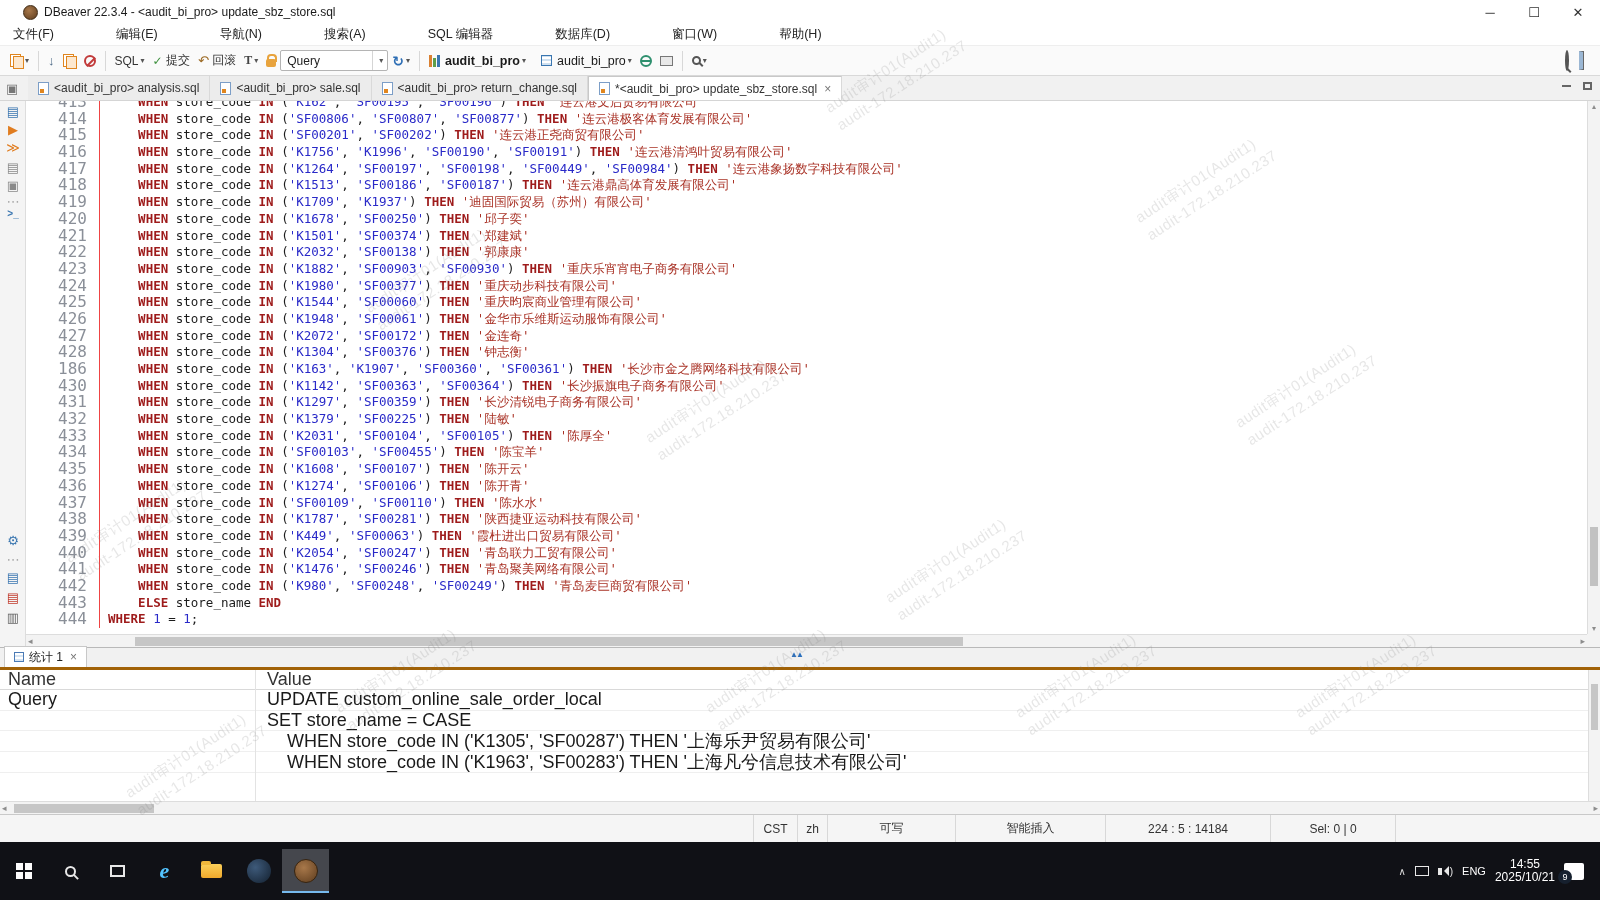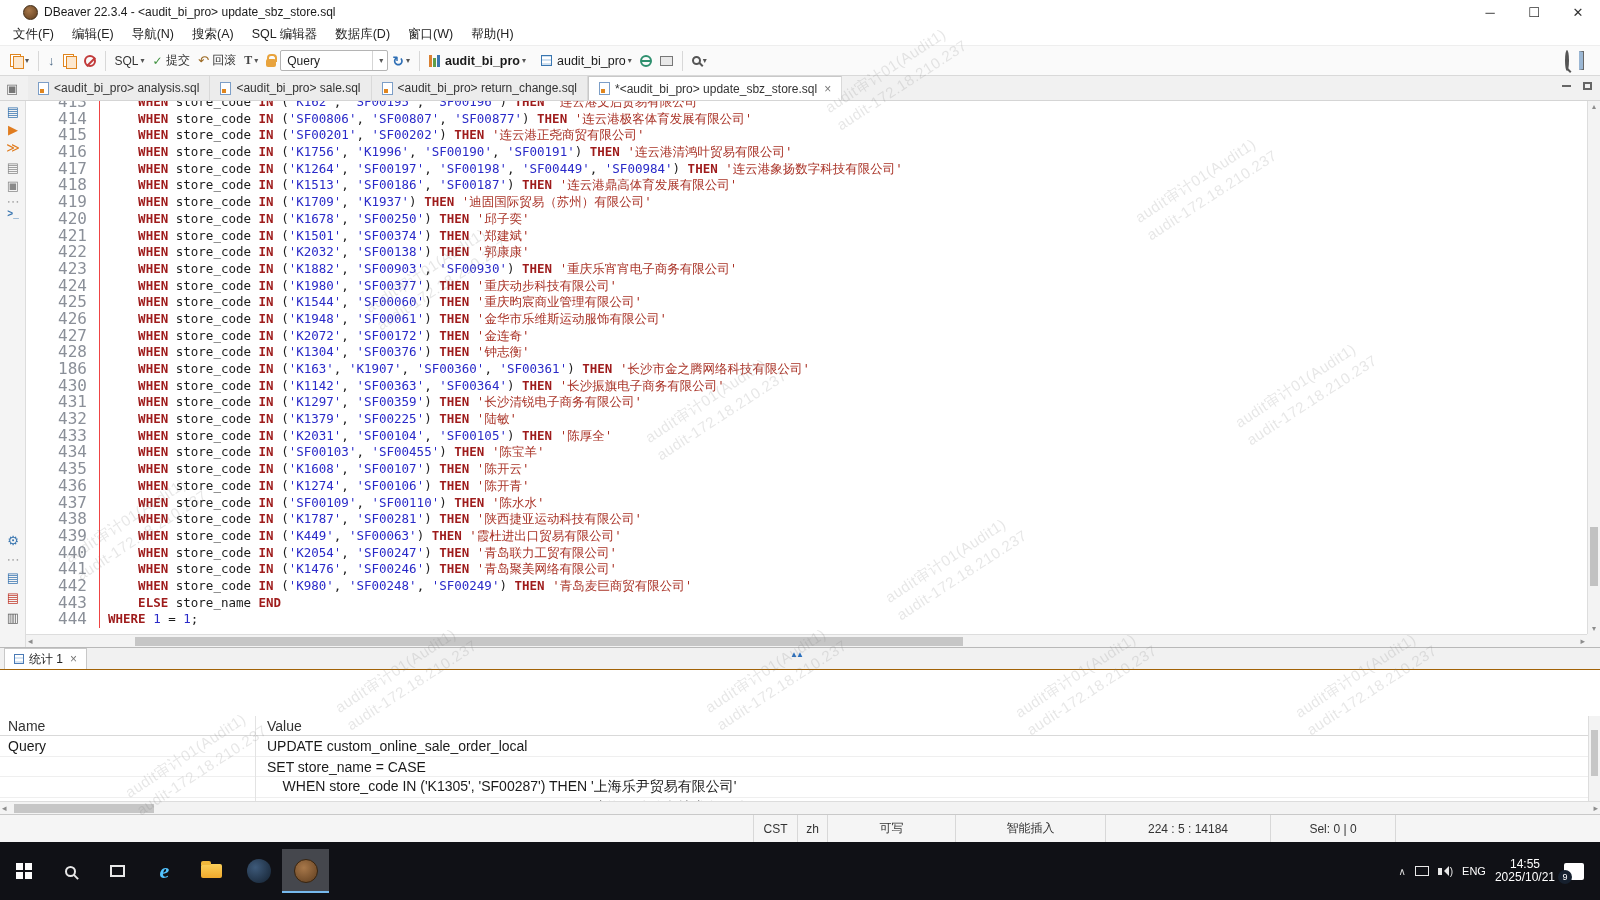"文件(F)" .menubar { gap: none -> 44px }
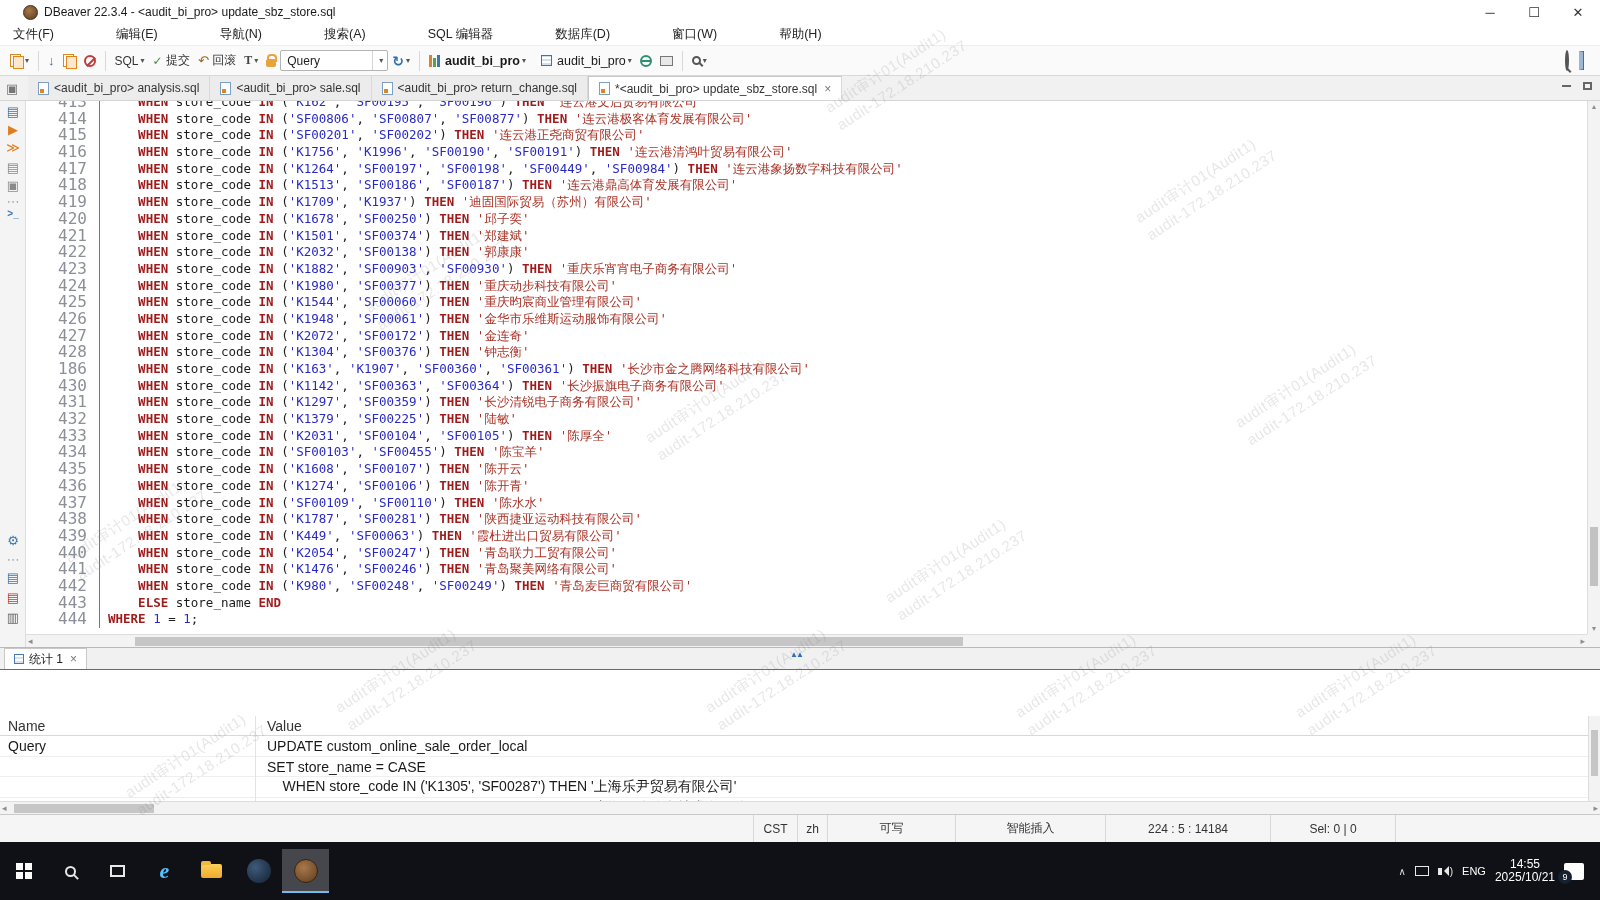"统计 1" .panel-tabstrip { border-bottom: 1px solid #a16207 -> 3px solid #a16207 }
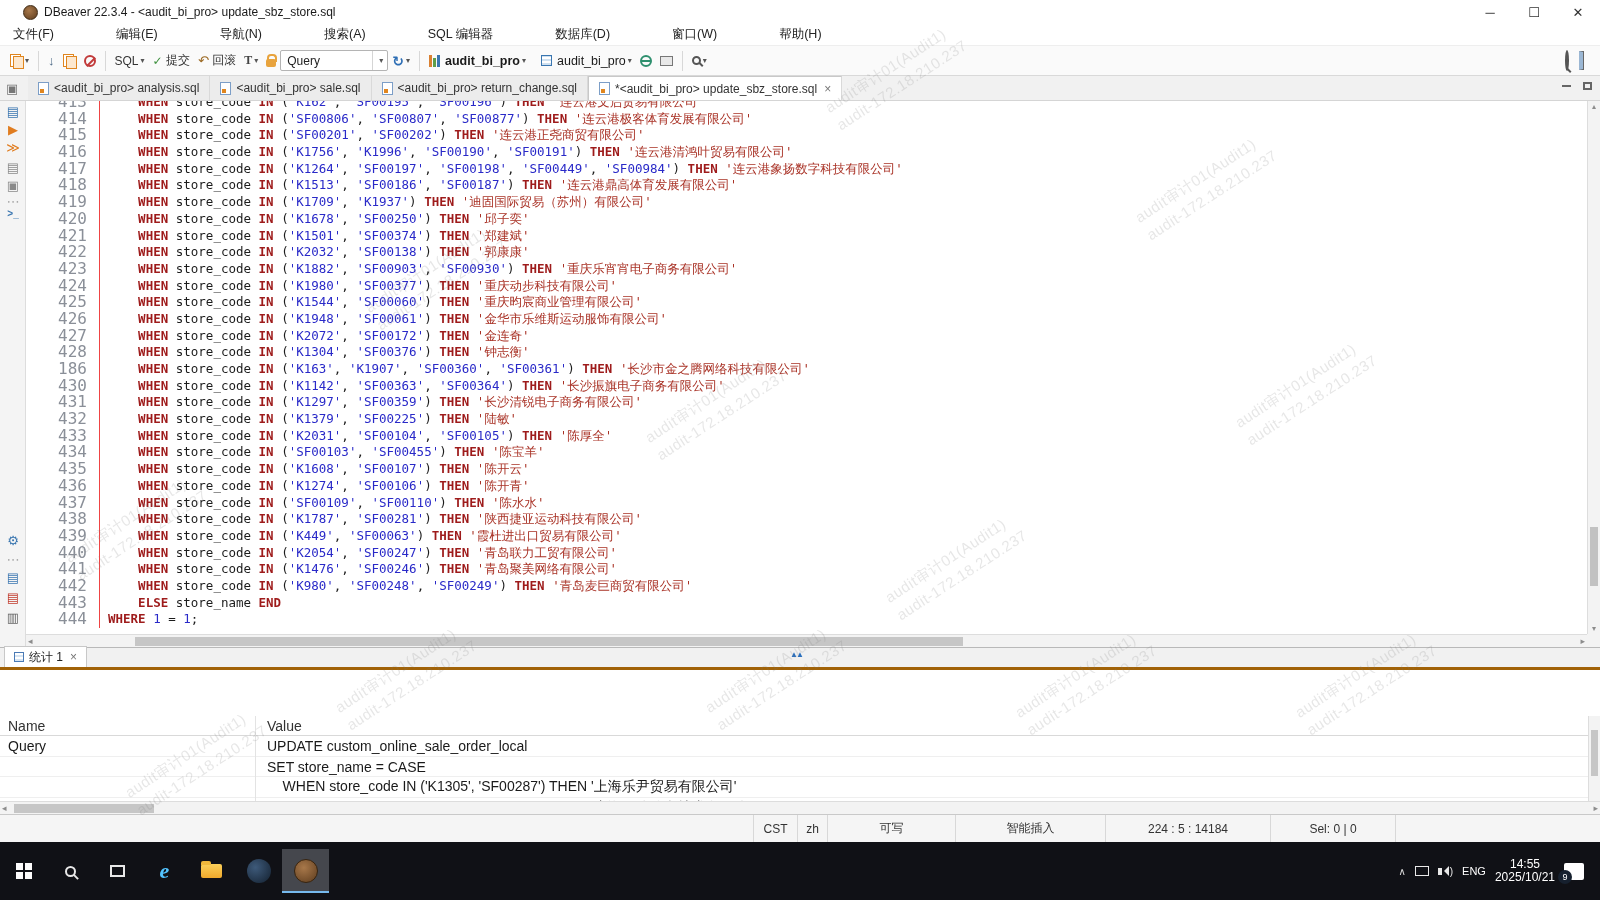"Name" .ptable { font-size: 14px -> 18px; margin-top: 46px -> none }
